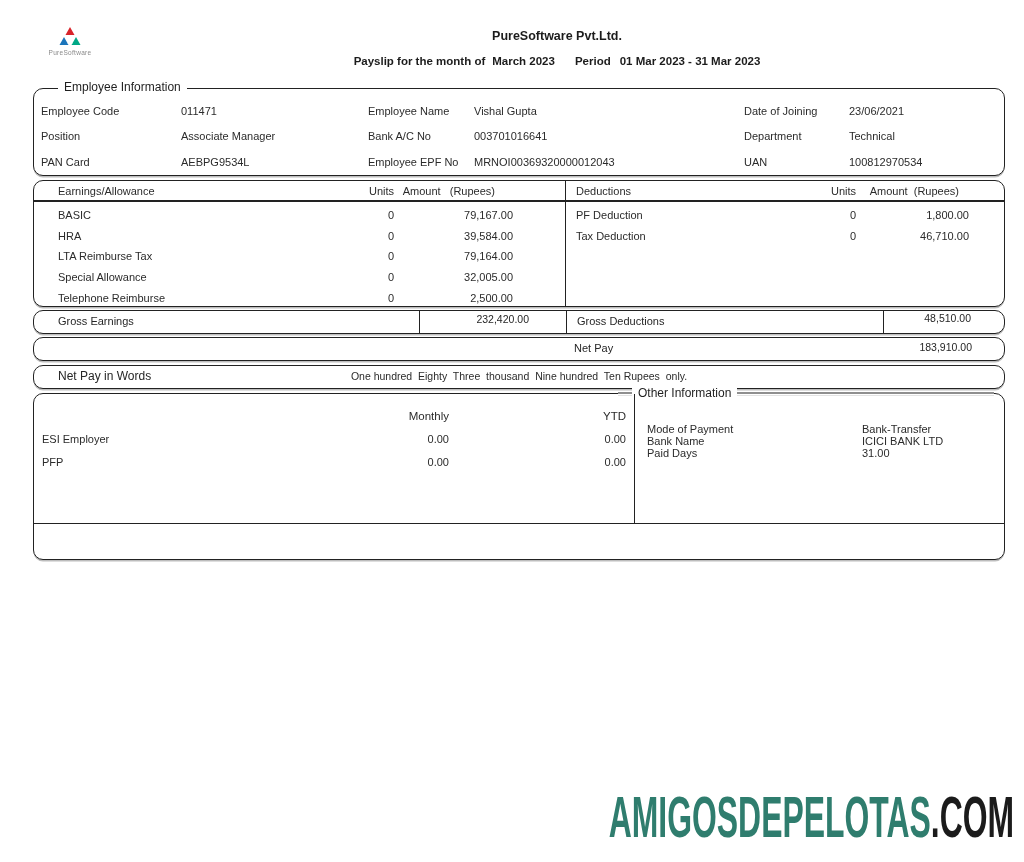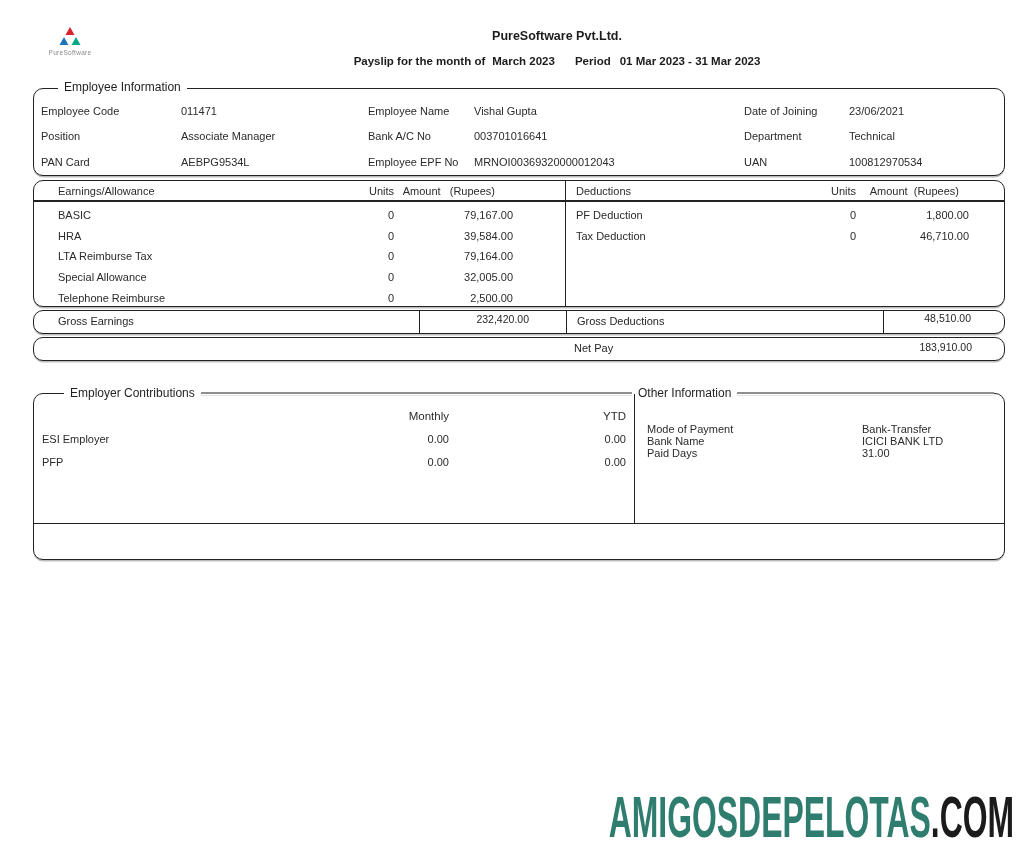"Net Pay in Words" div.box { html: none -> <div> <div>Net Pay in Words</div> <div>One hundred Eighty Three thousand Nine hundred Ten Rupees only.</div> </div> }
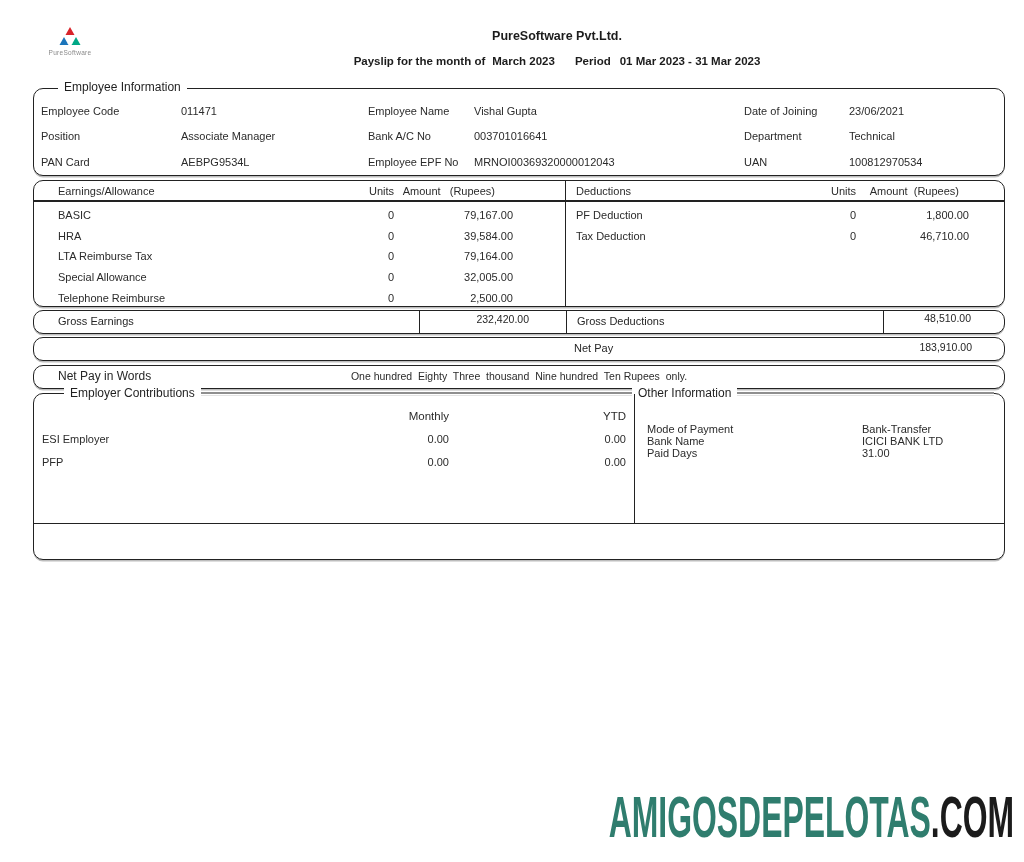"Employer Contributions" div.legend-flex { html: <div> <span>Employer Contributions</span> <span></span> </div> -> none }
